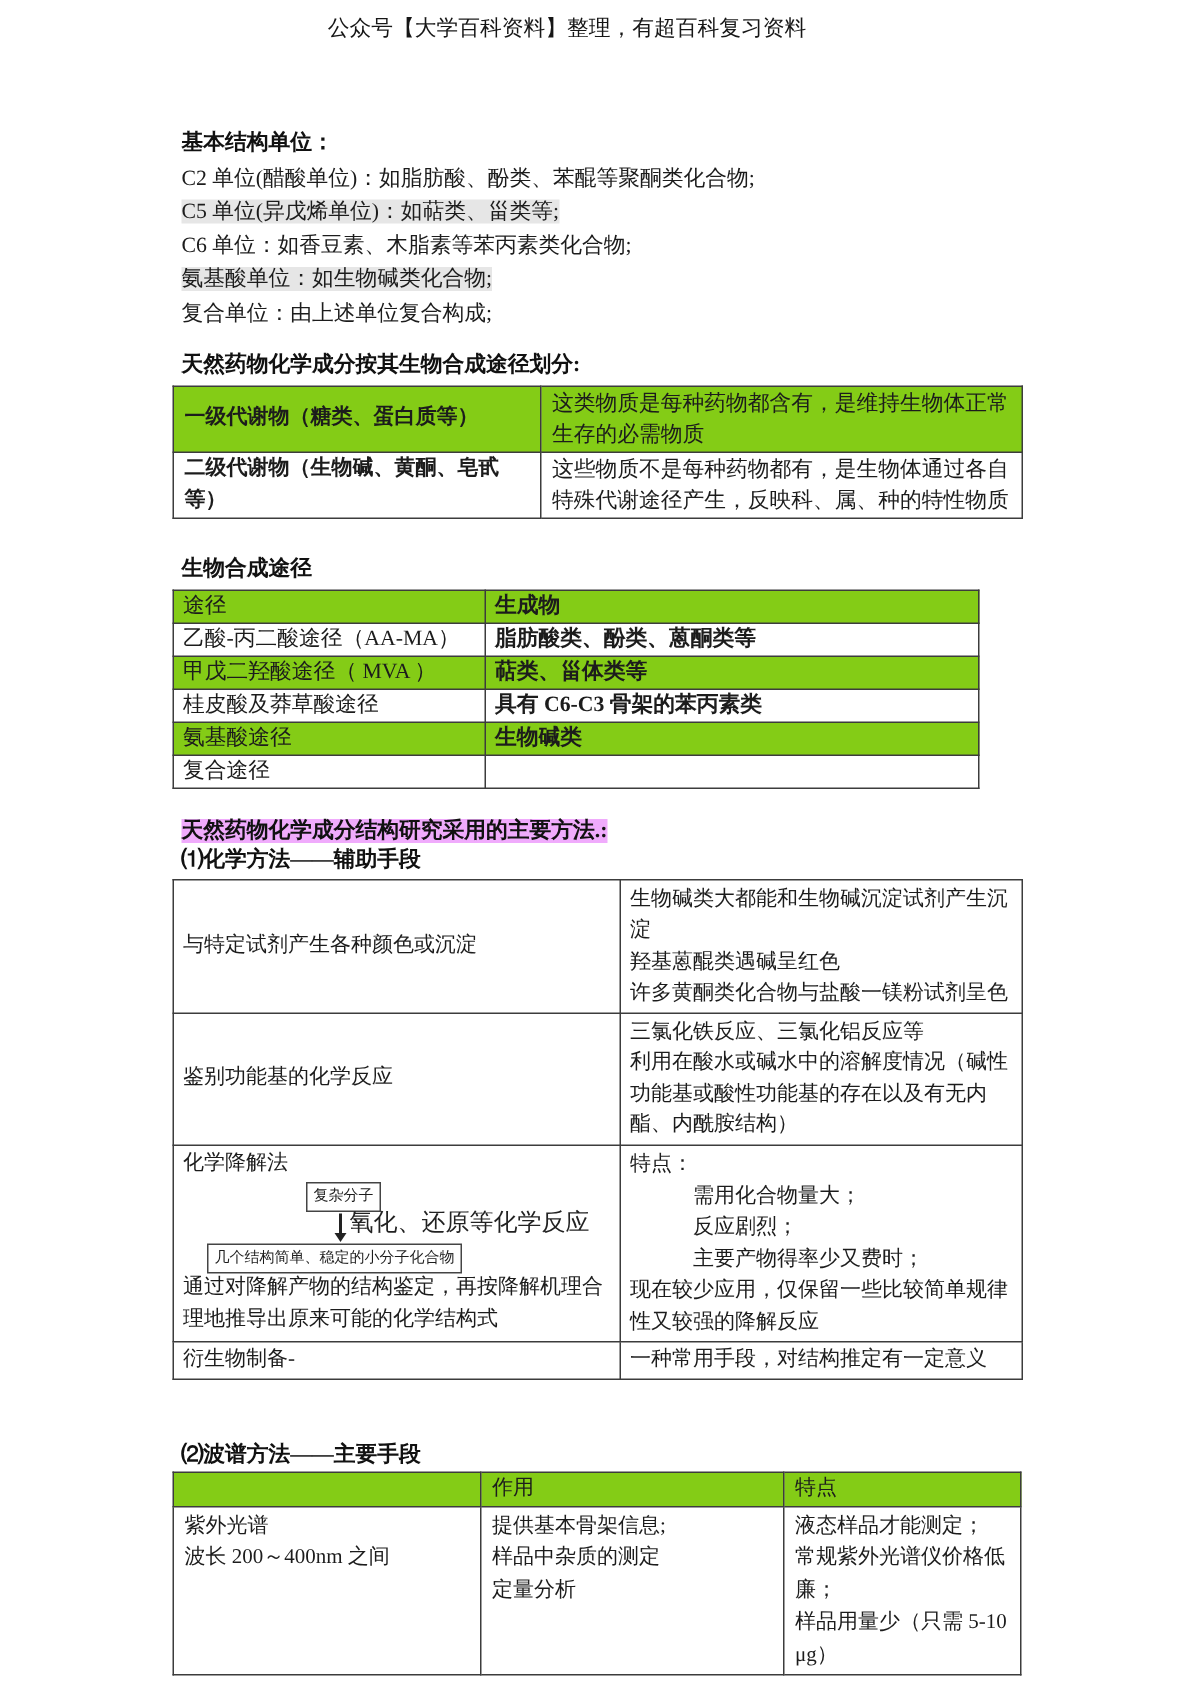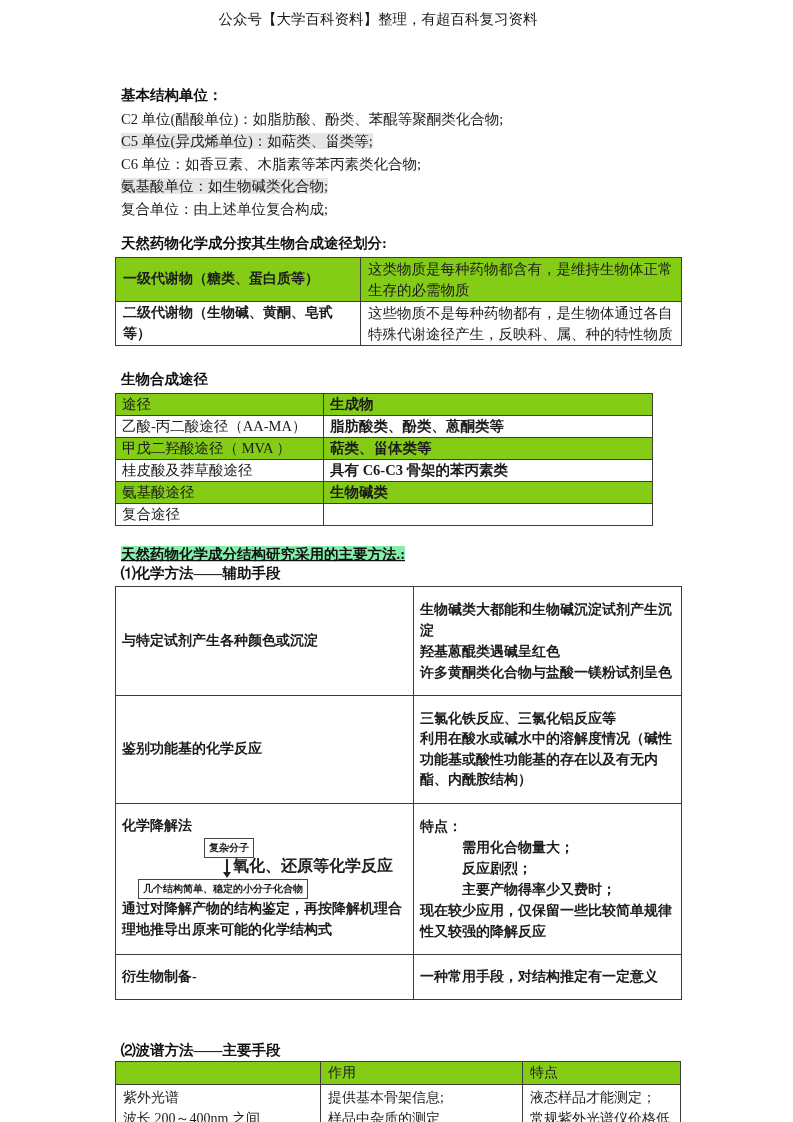"天然药物化学成分结构研究采用的主要方法.:" .methods-title .hl-span { background: #86efac -> #f0abfc; text-decoration: underline -> none }
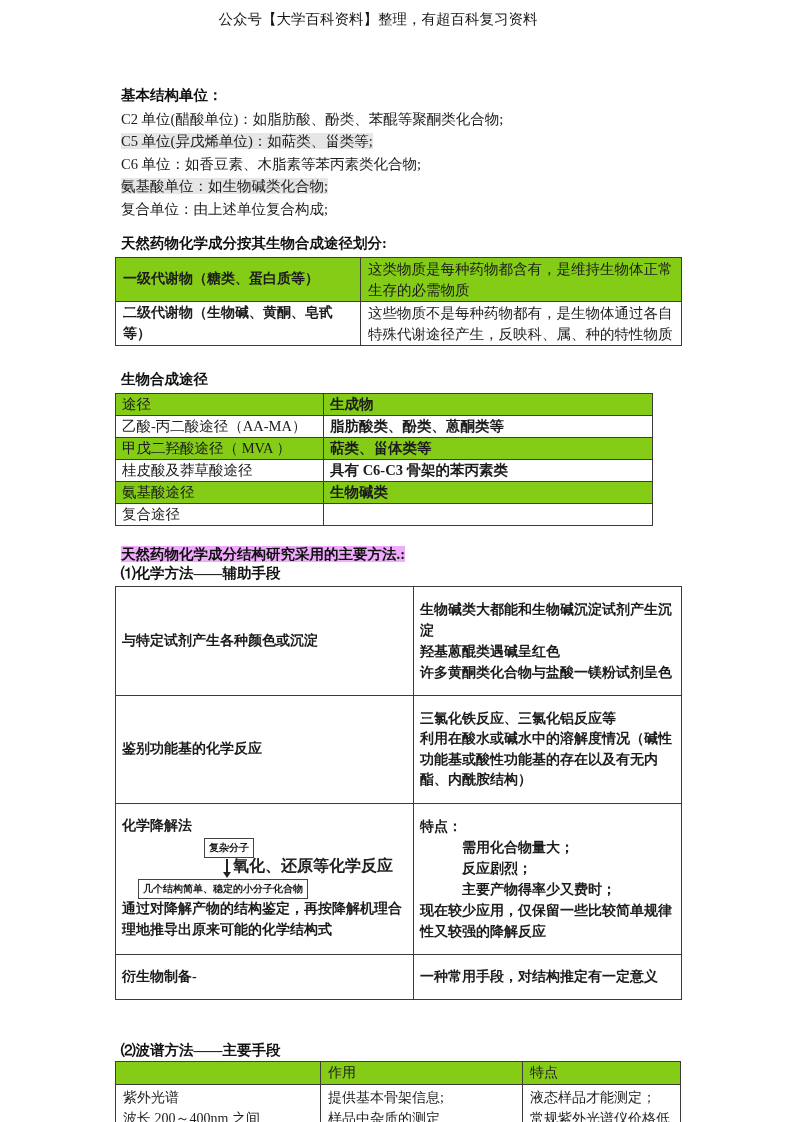"生物碱类大都能和生物碱沉淀试剂产生沉淀" .tbl-methods td { font-weight: bold -> none; padding: 12px 6px -> 2px 6px }
